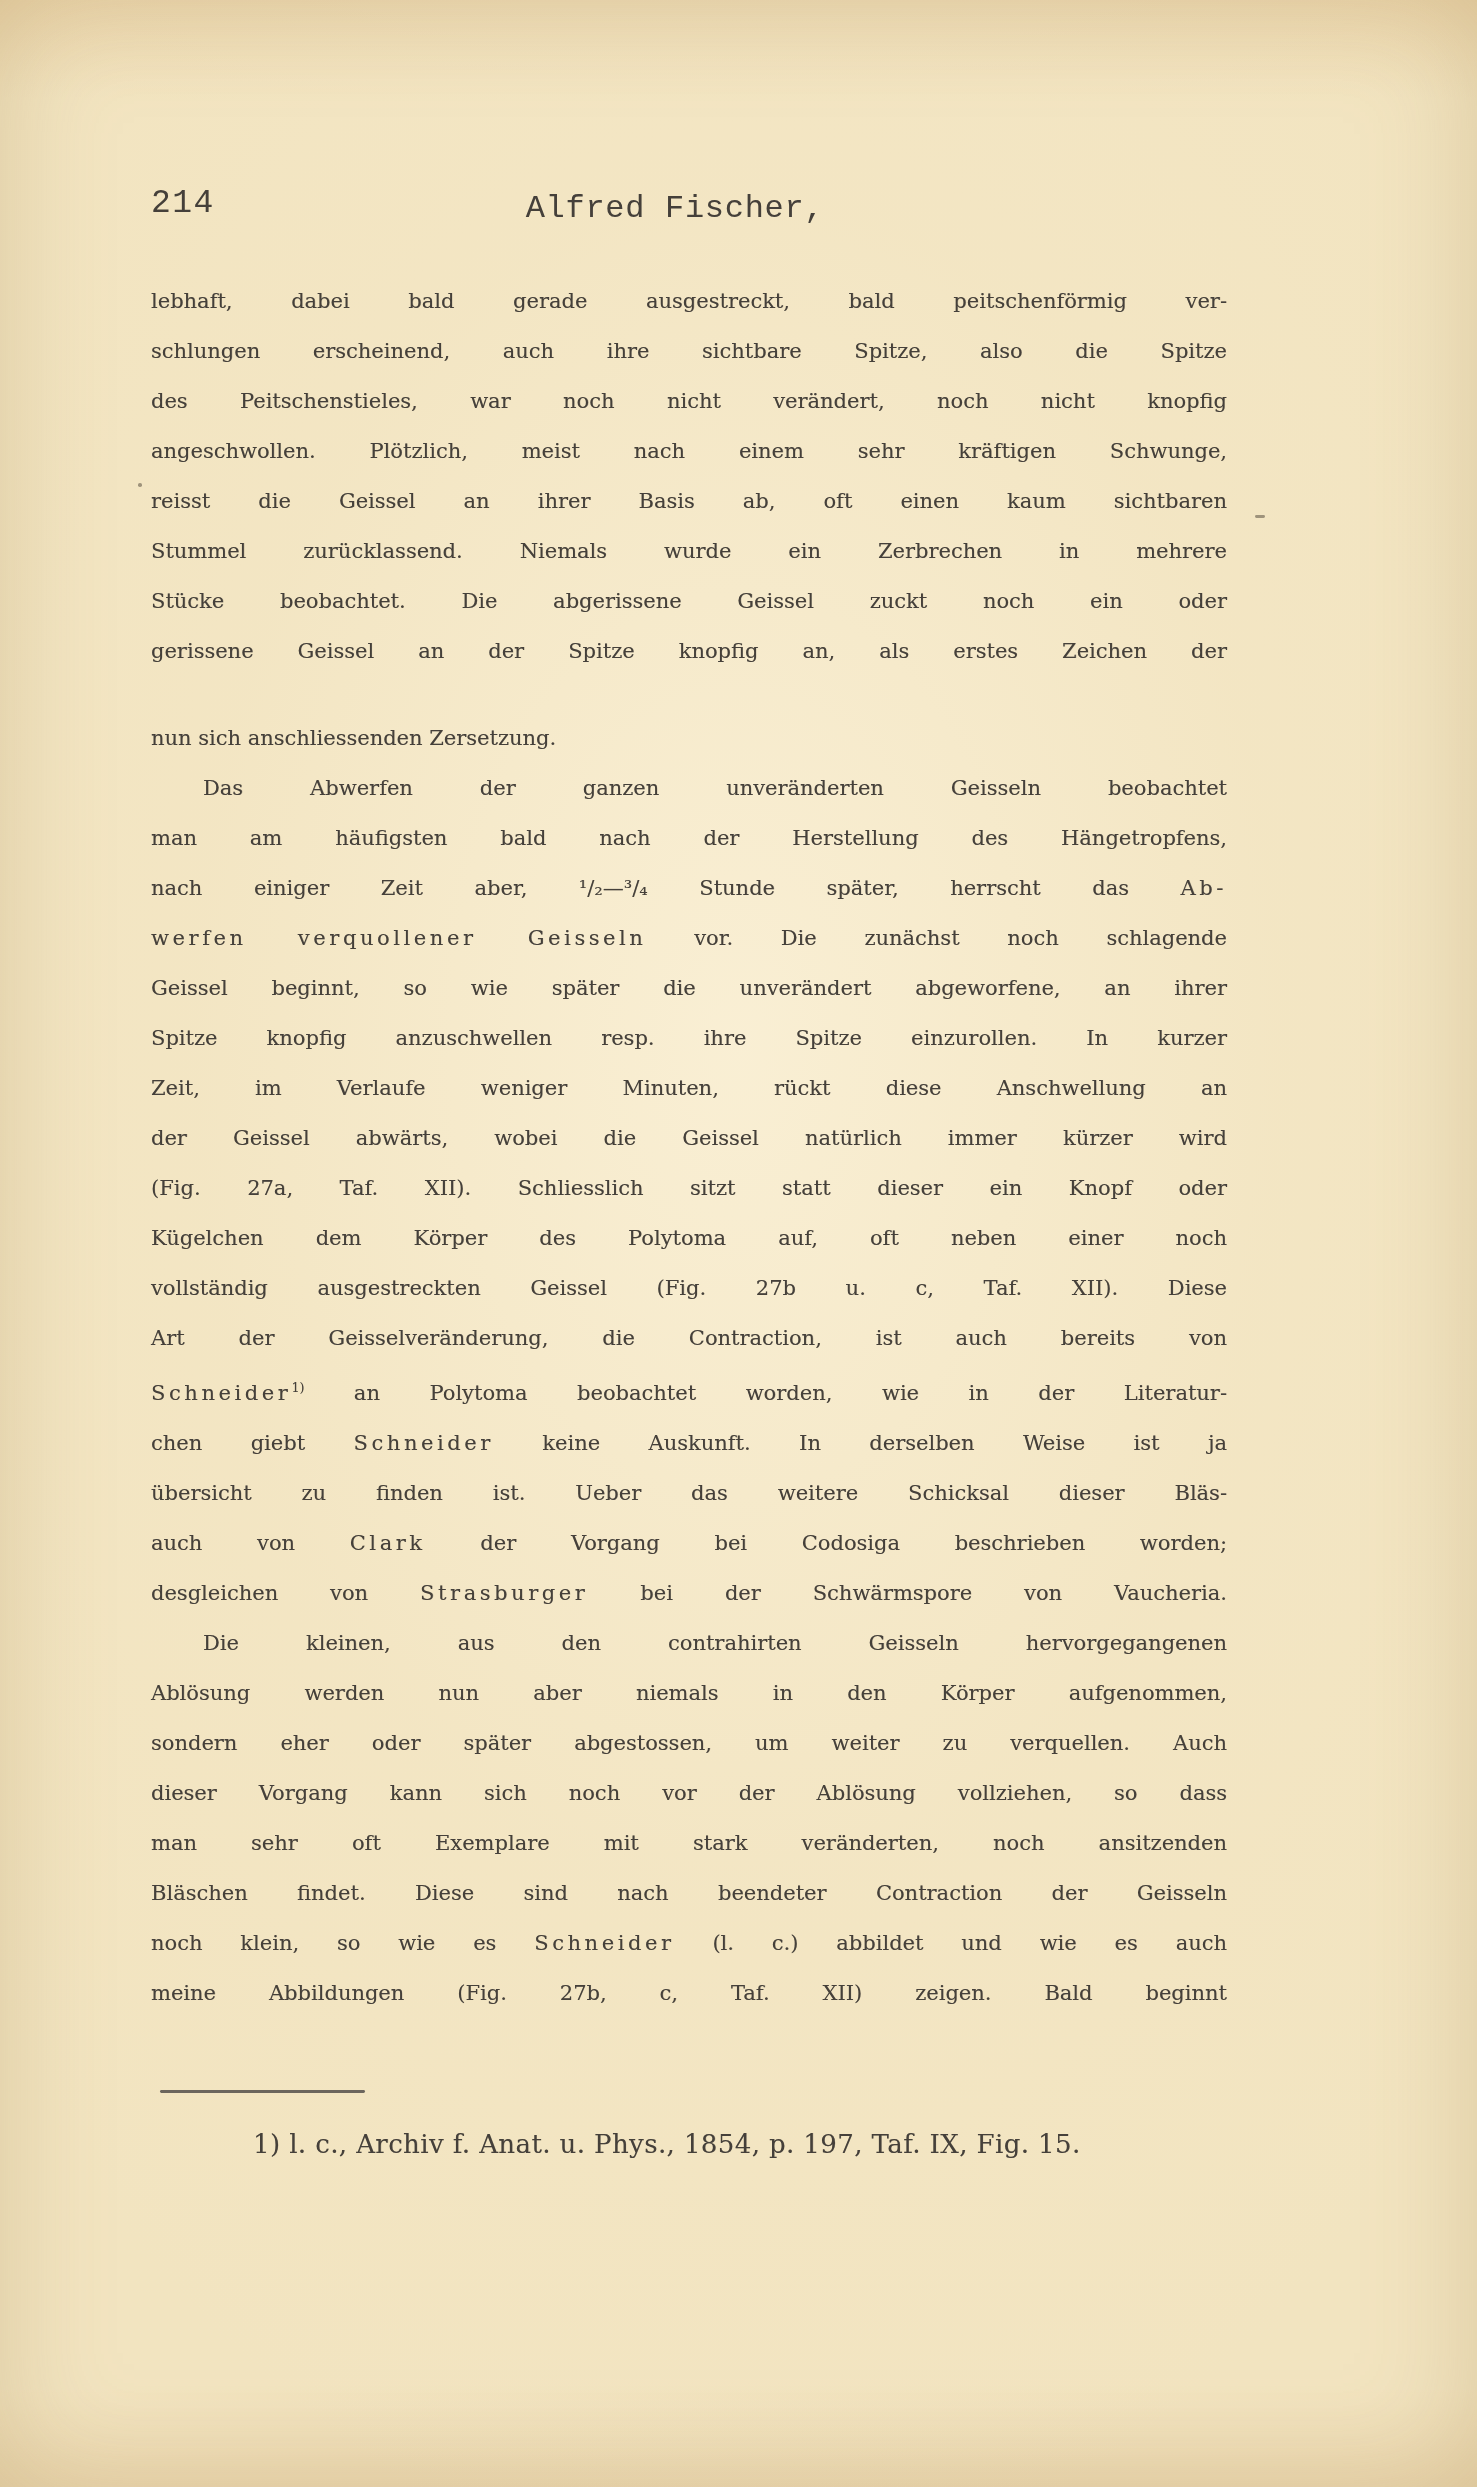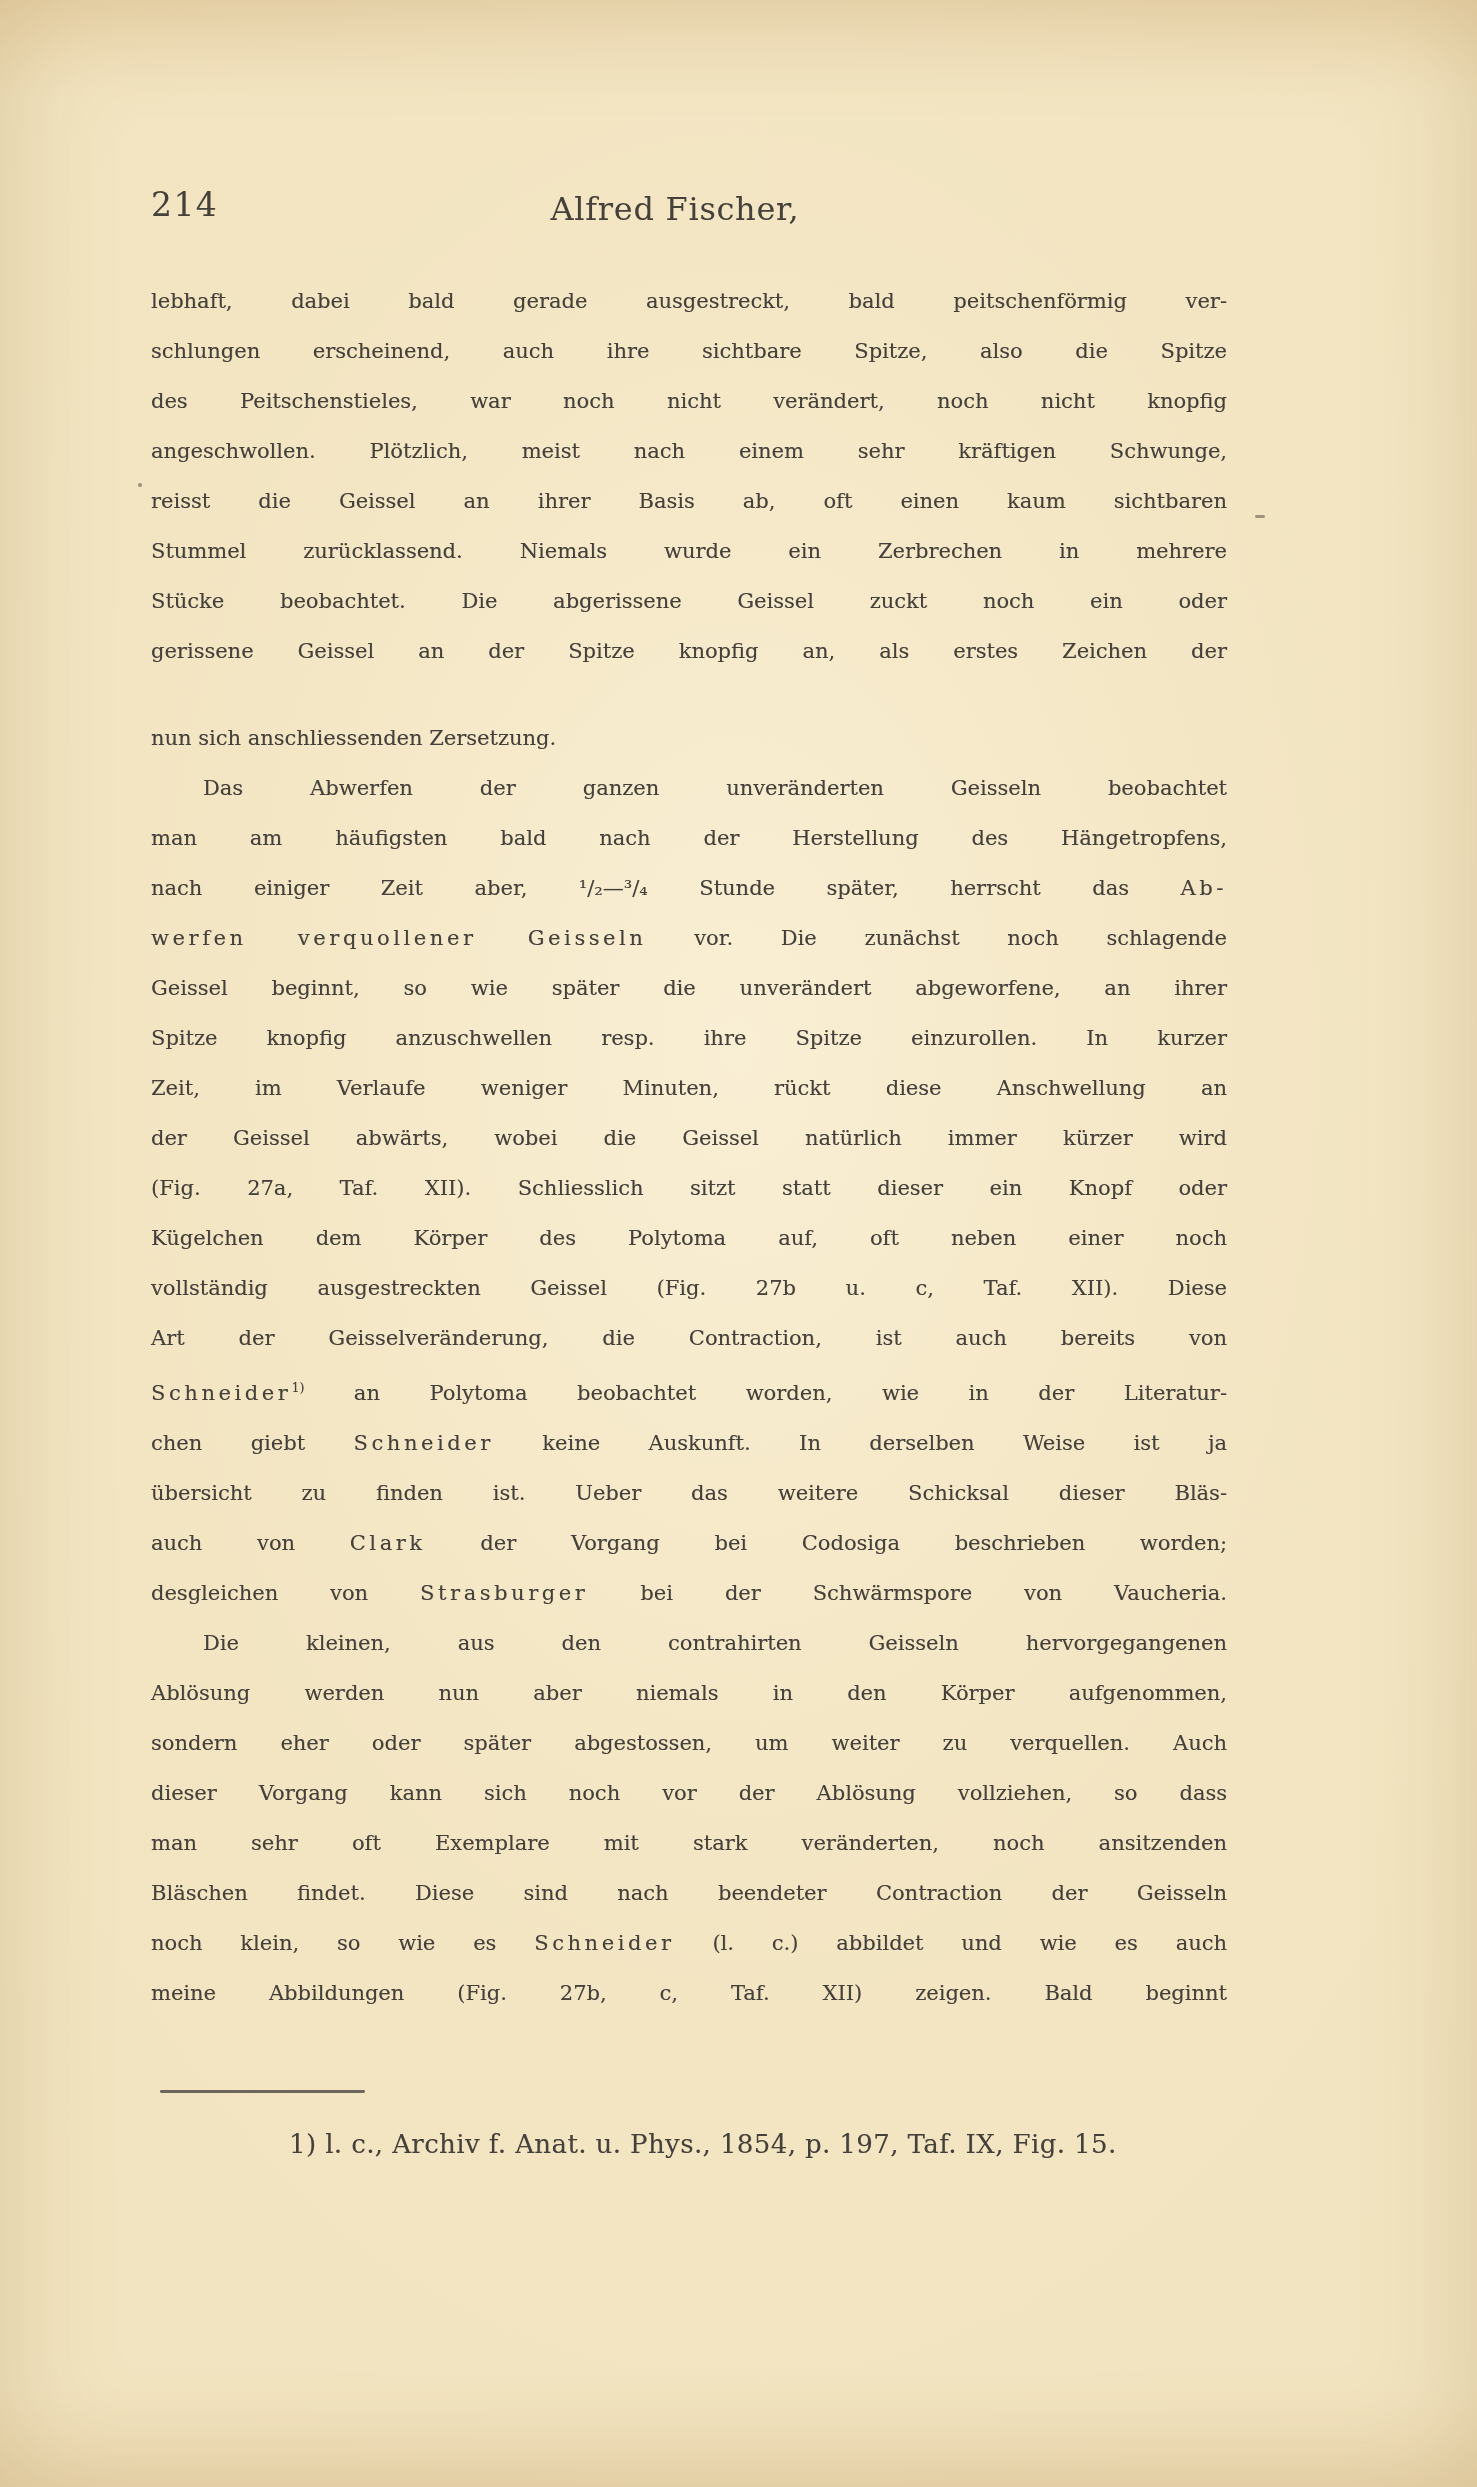"214" .running-row { font-family: none -> Liberation Mono, monospace }
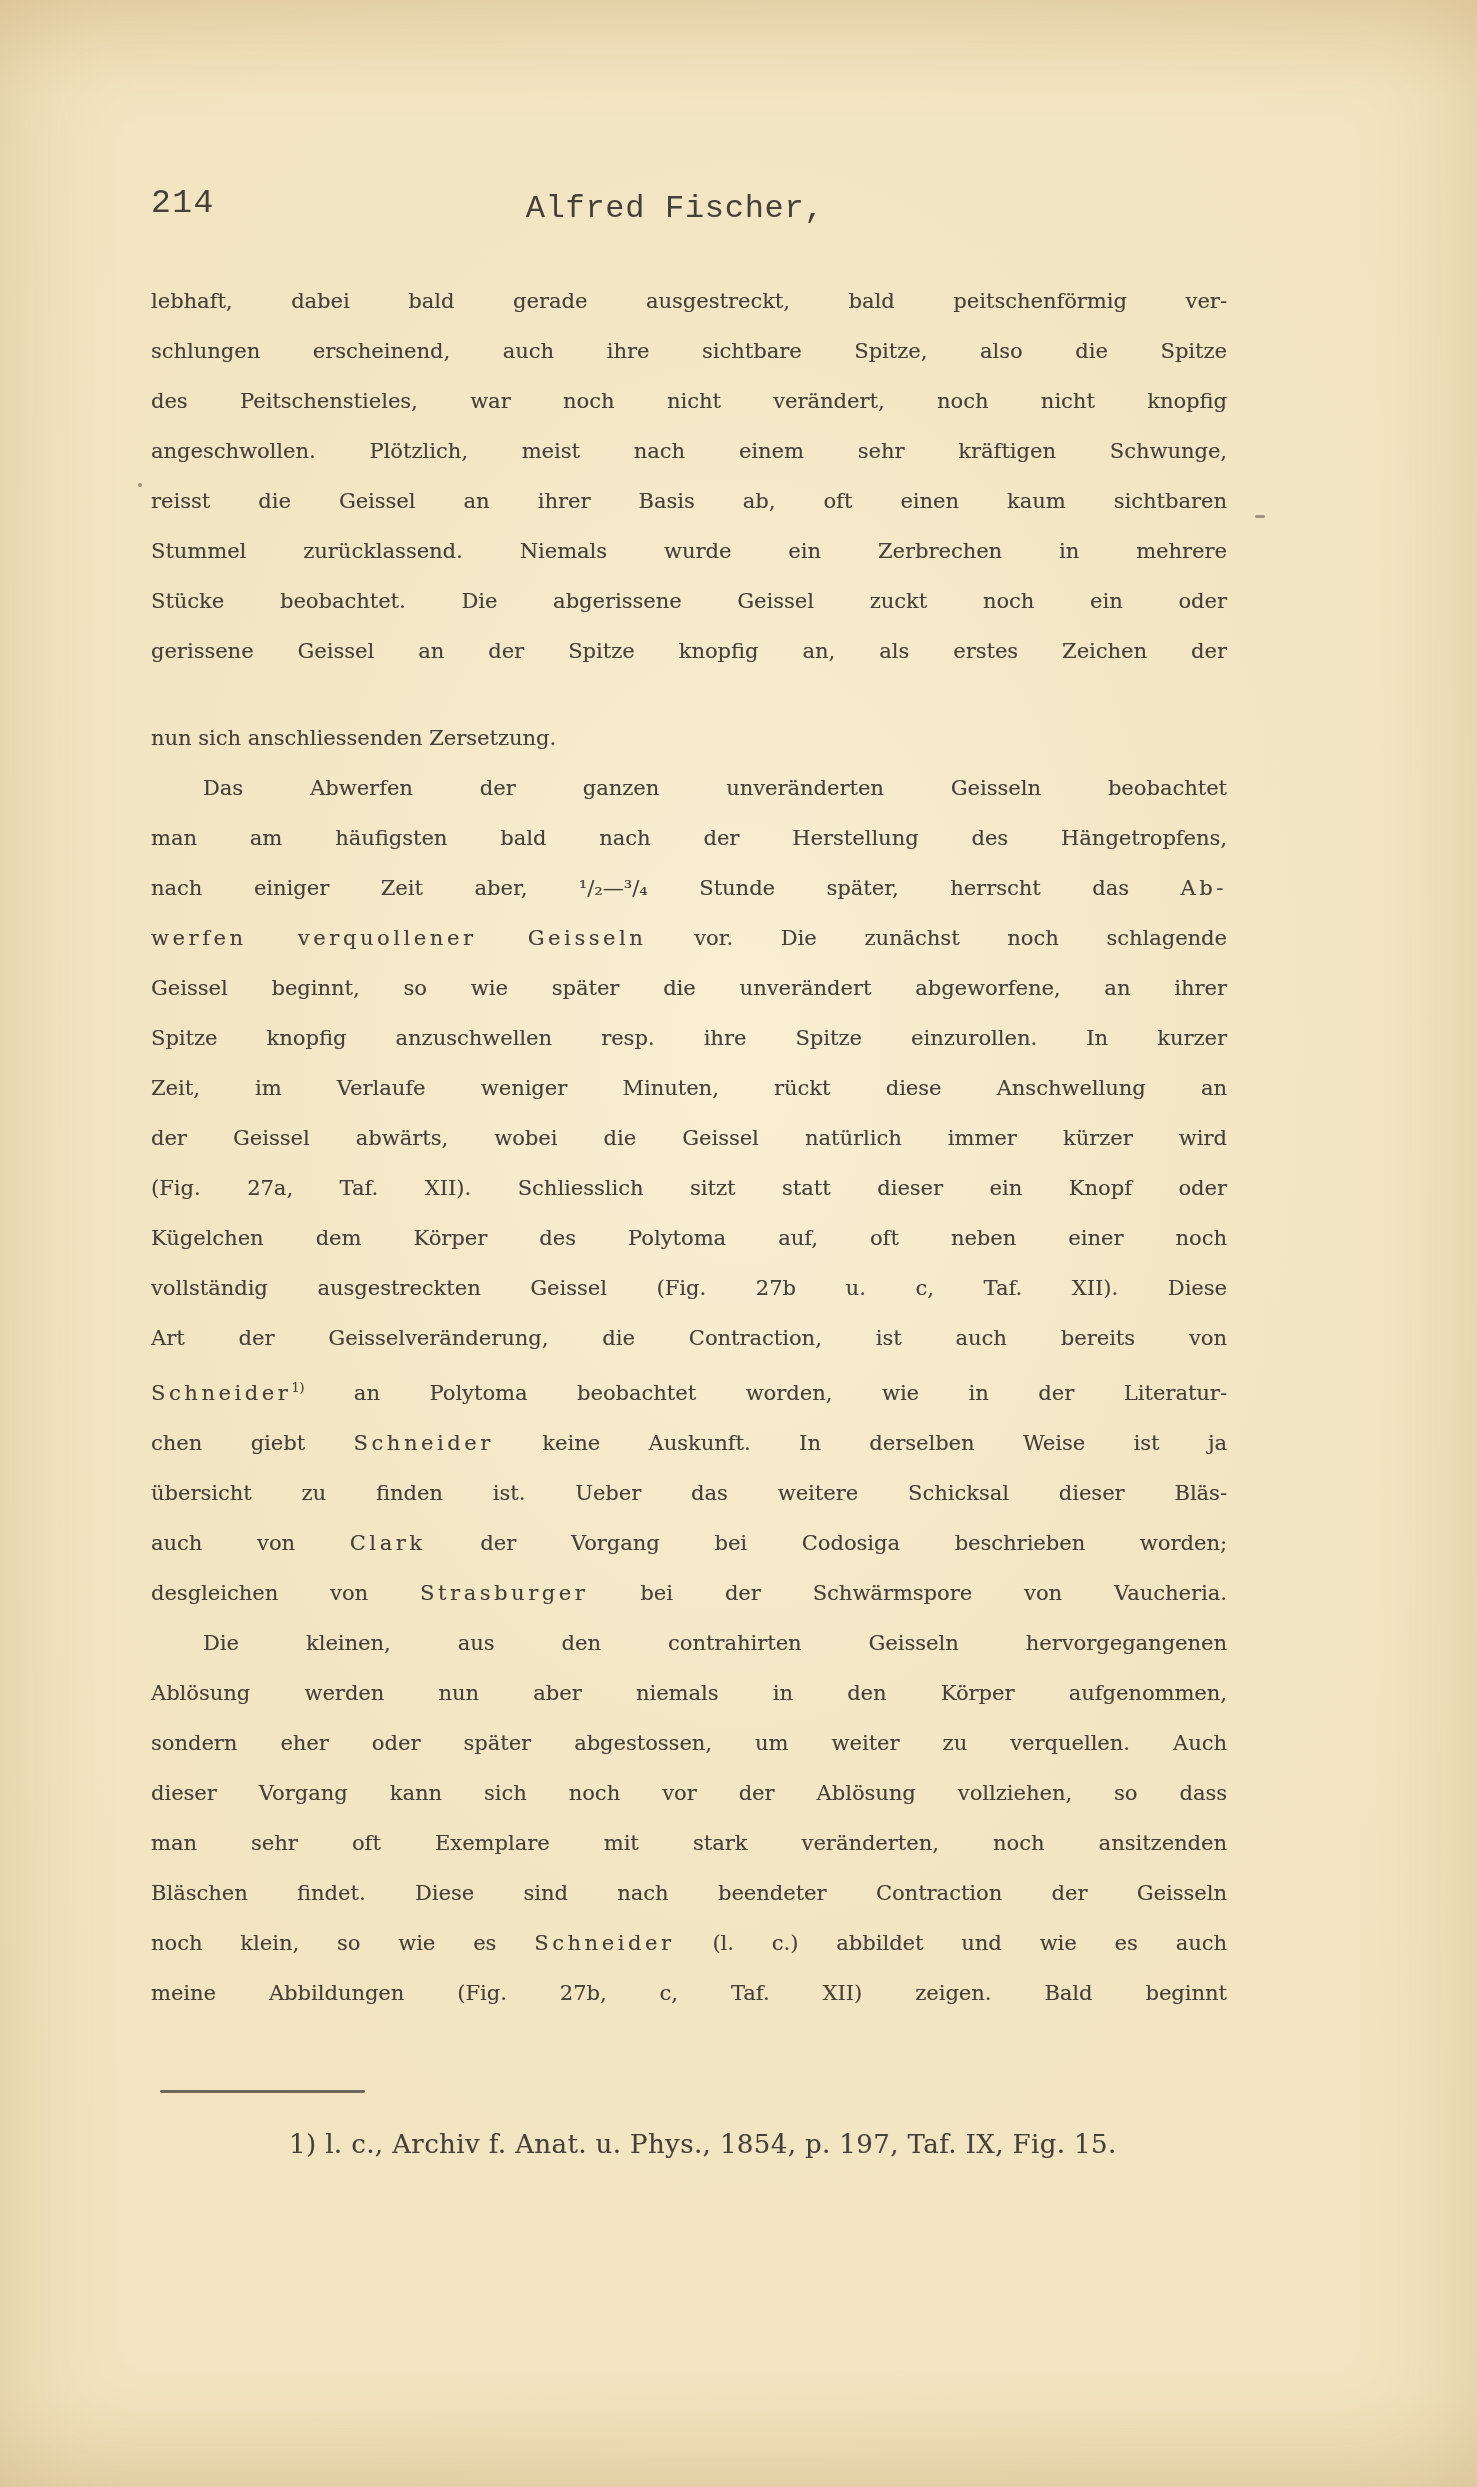"1) l. c., Archiv f." .footnote { margin-left: 36px -> none }
